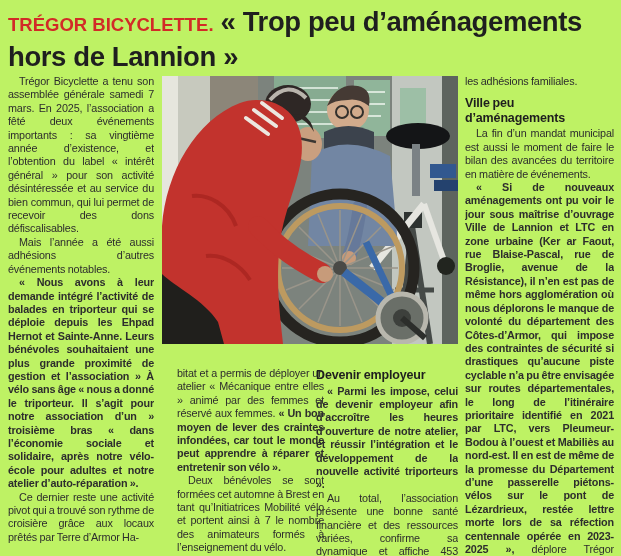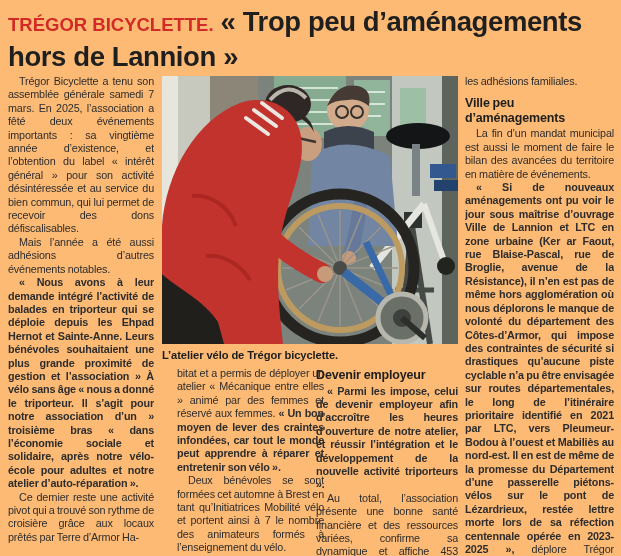"TRÉGOR BICYCLETTE. « Trop peu" .page { background: #fdba74 -> #bef264 }
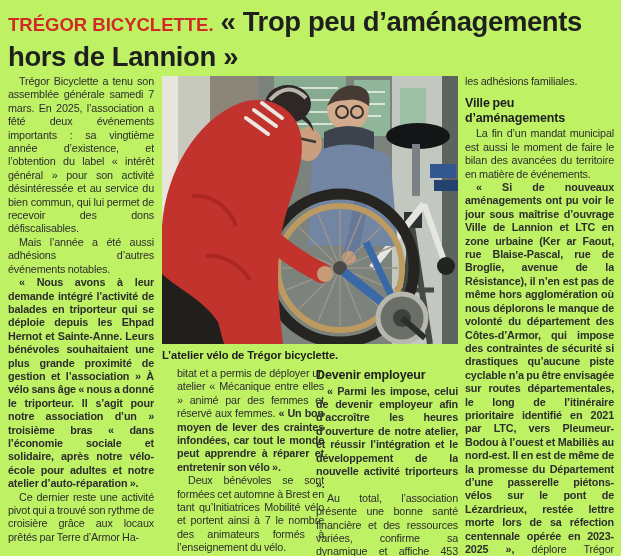"L’atelier vélo de Trégor bicyclette." figcaption { html: <figcaption>L’atelier vélo de Trégor bicyclette.</figcaption> -> none }
